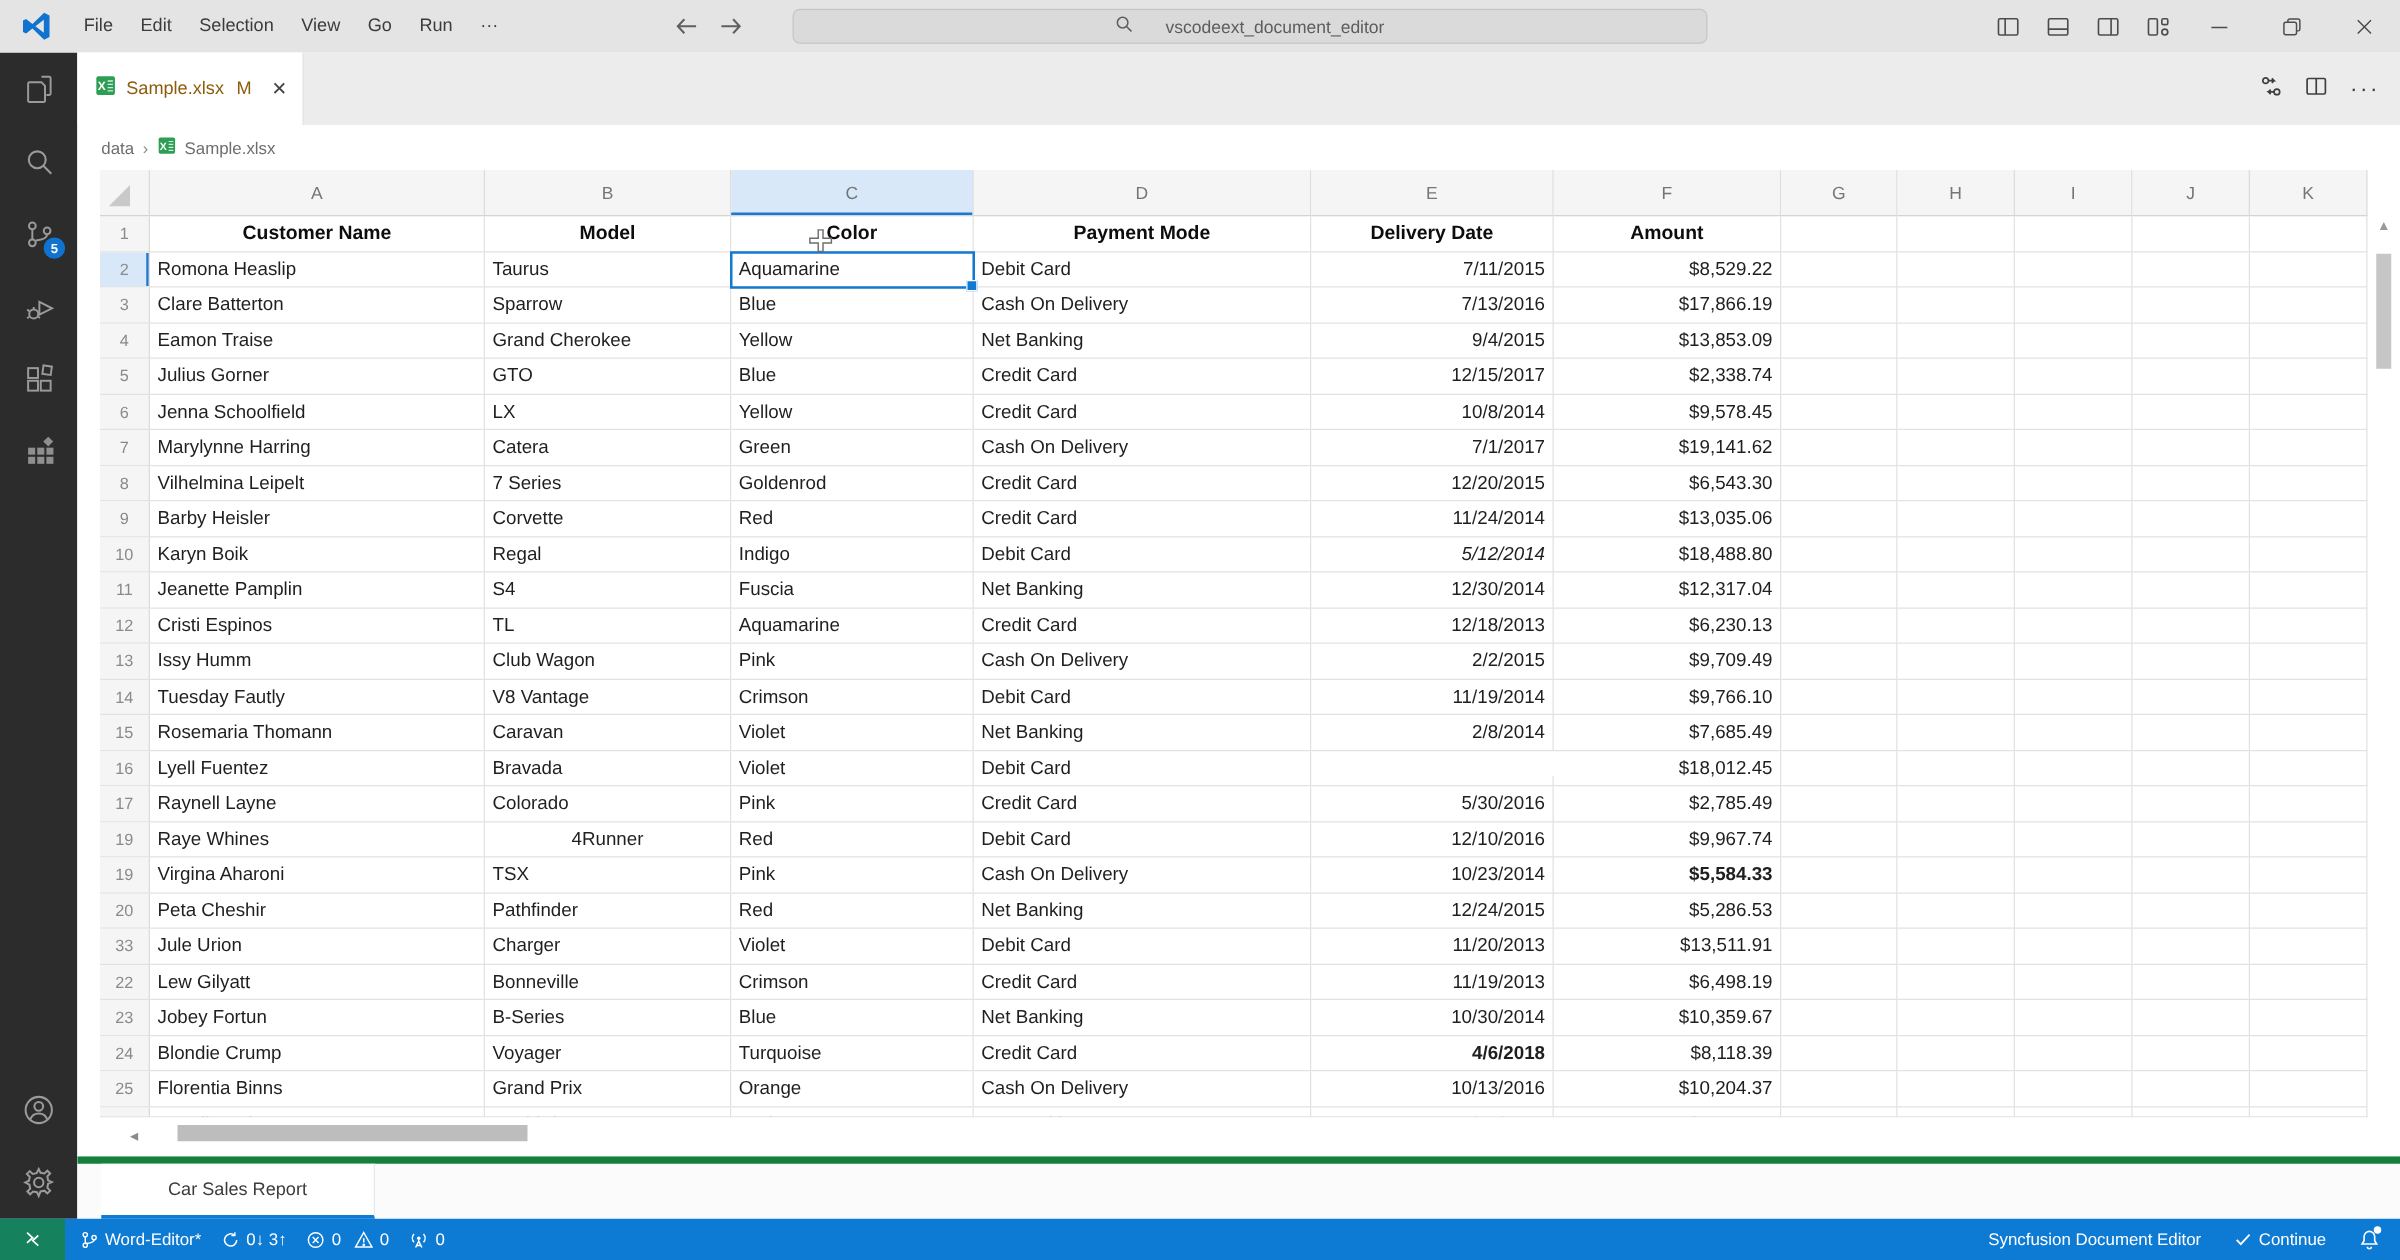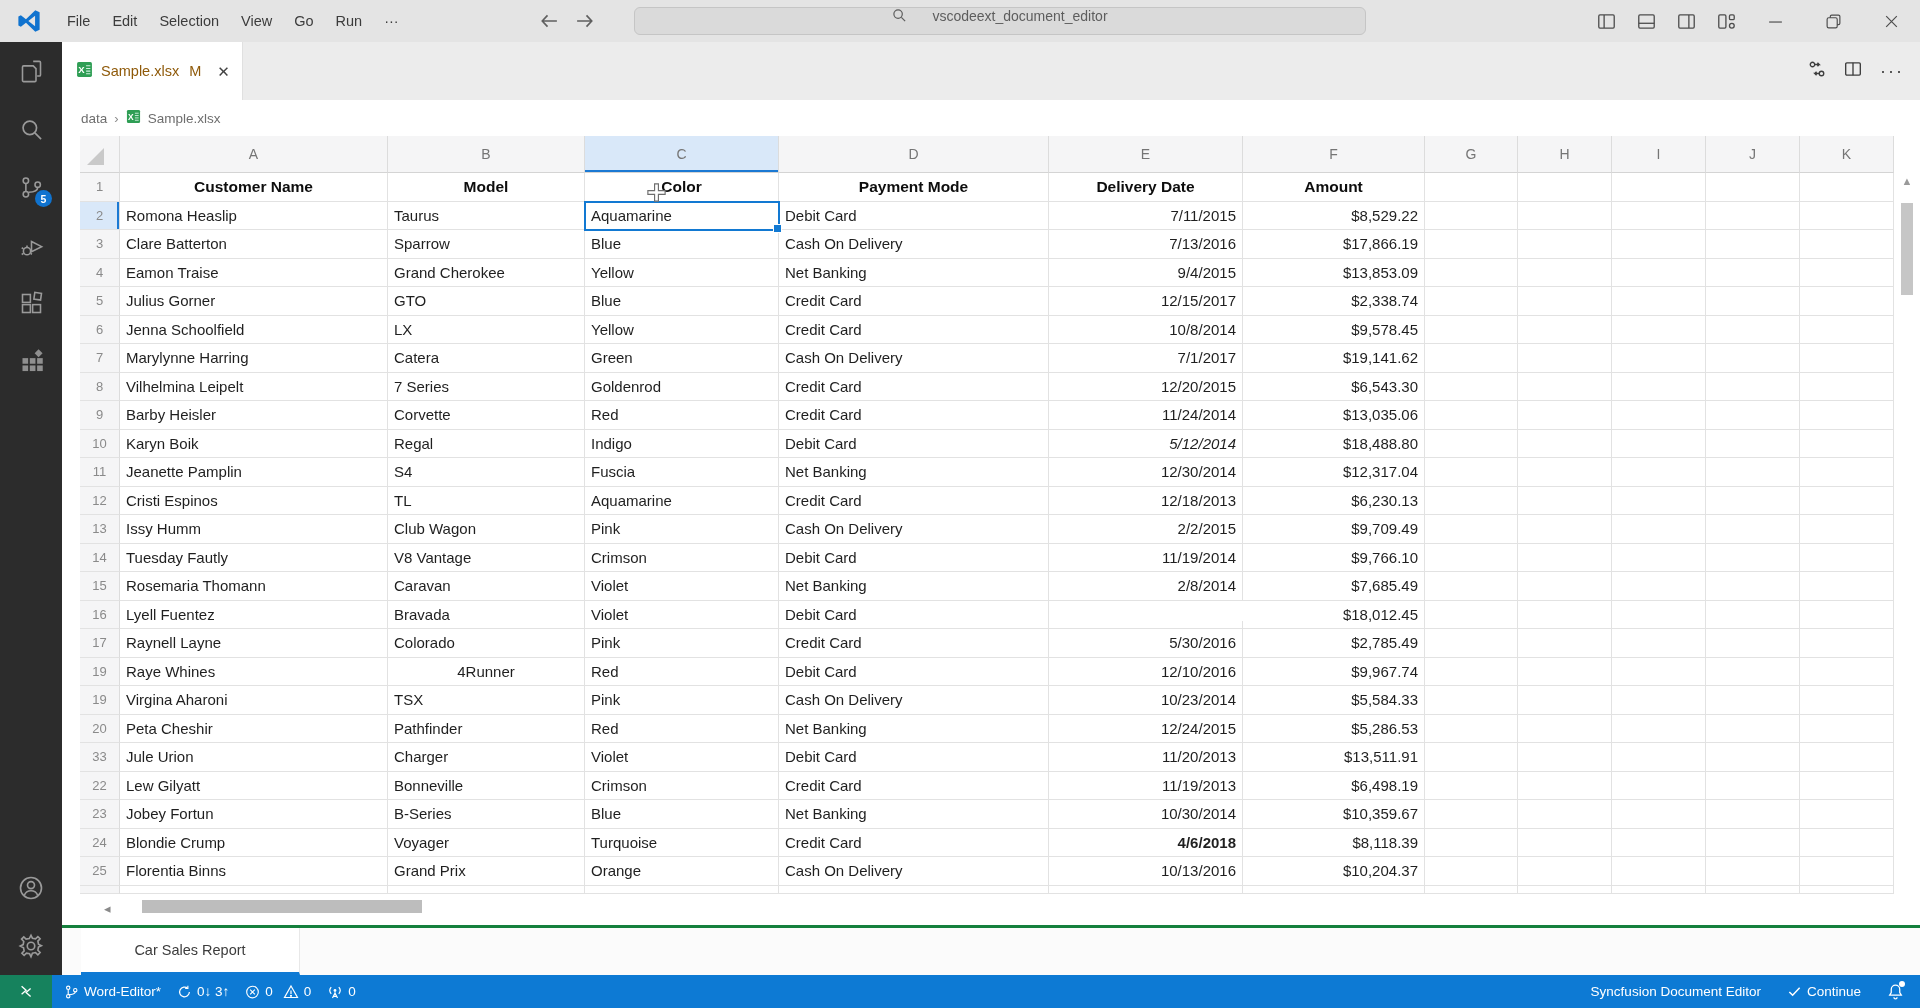"vscodeext_document_editor" .cmd-center { align-items: none -> center }
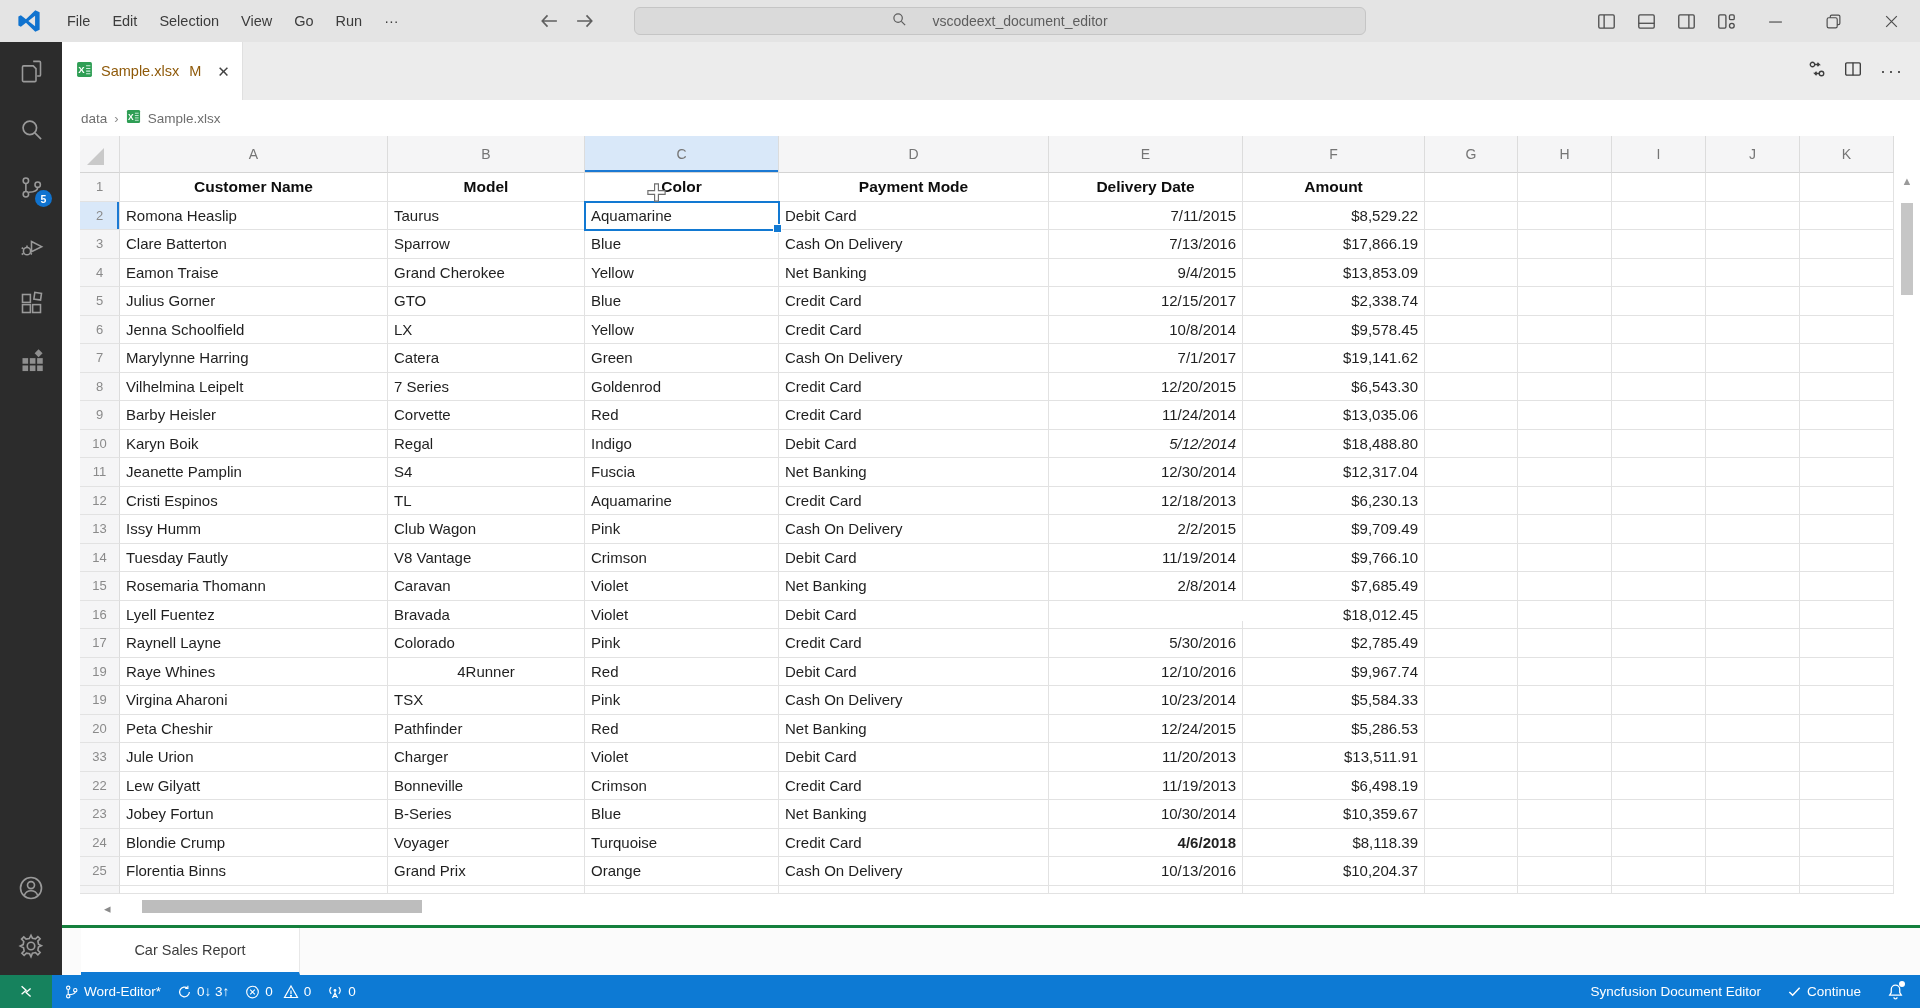"$5,584.33" div.g-cell { font-weight: none -> bold }
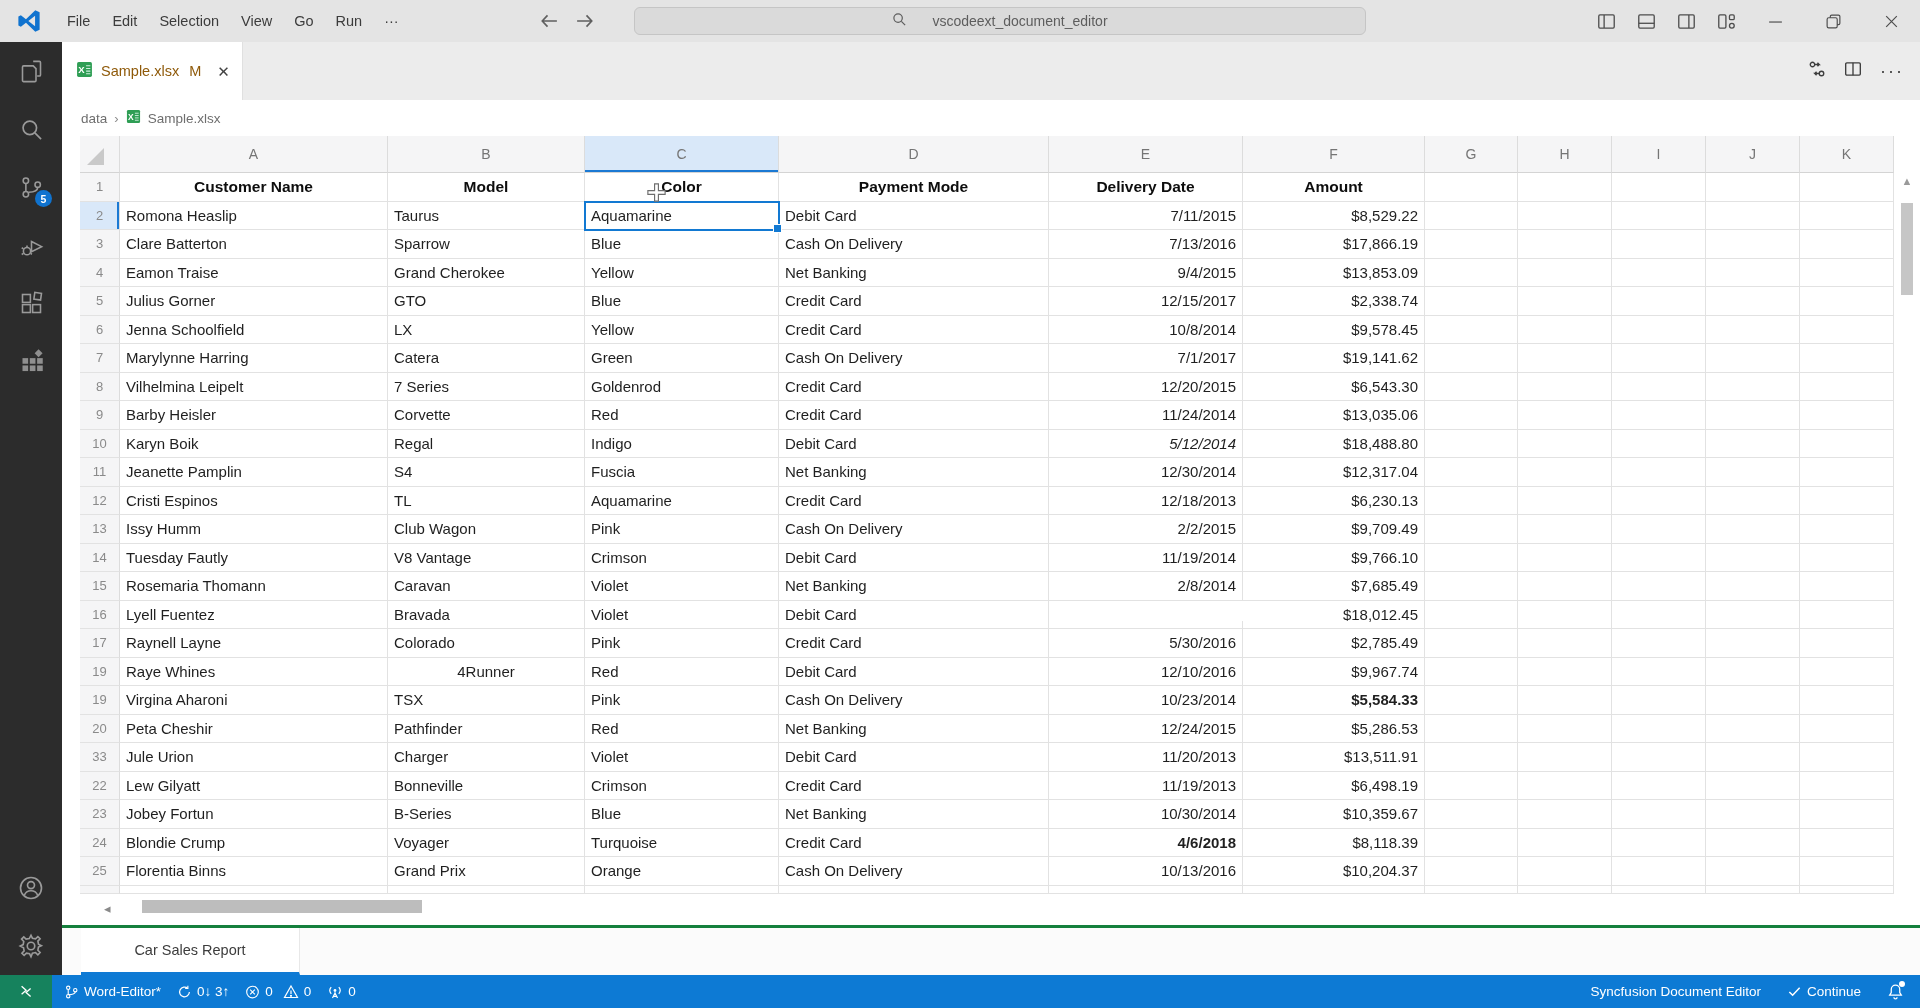"Car Sales Report" .sheetbar { border-top: 3px solid #15803d -> 6px solid #15803d }
